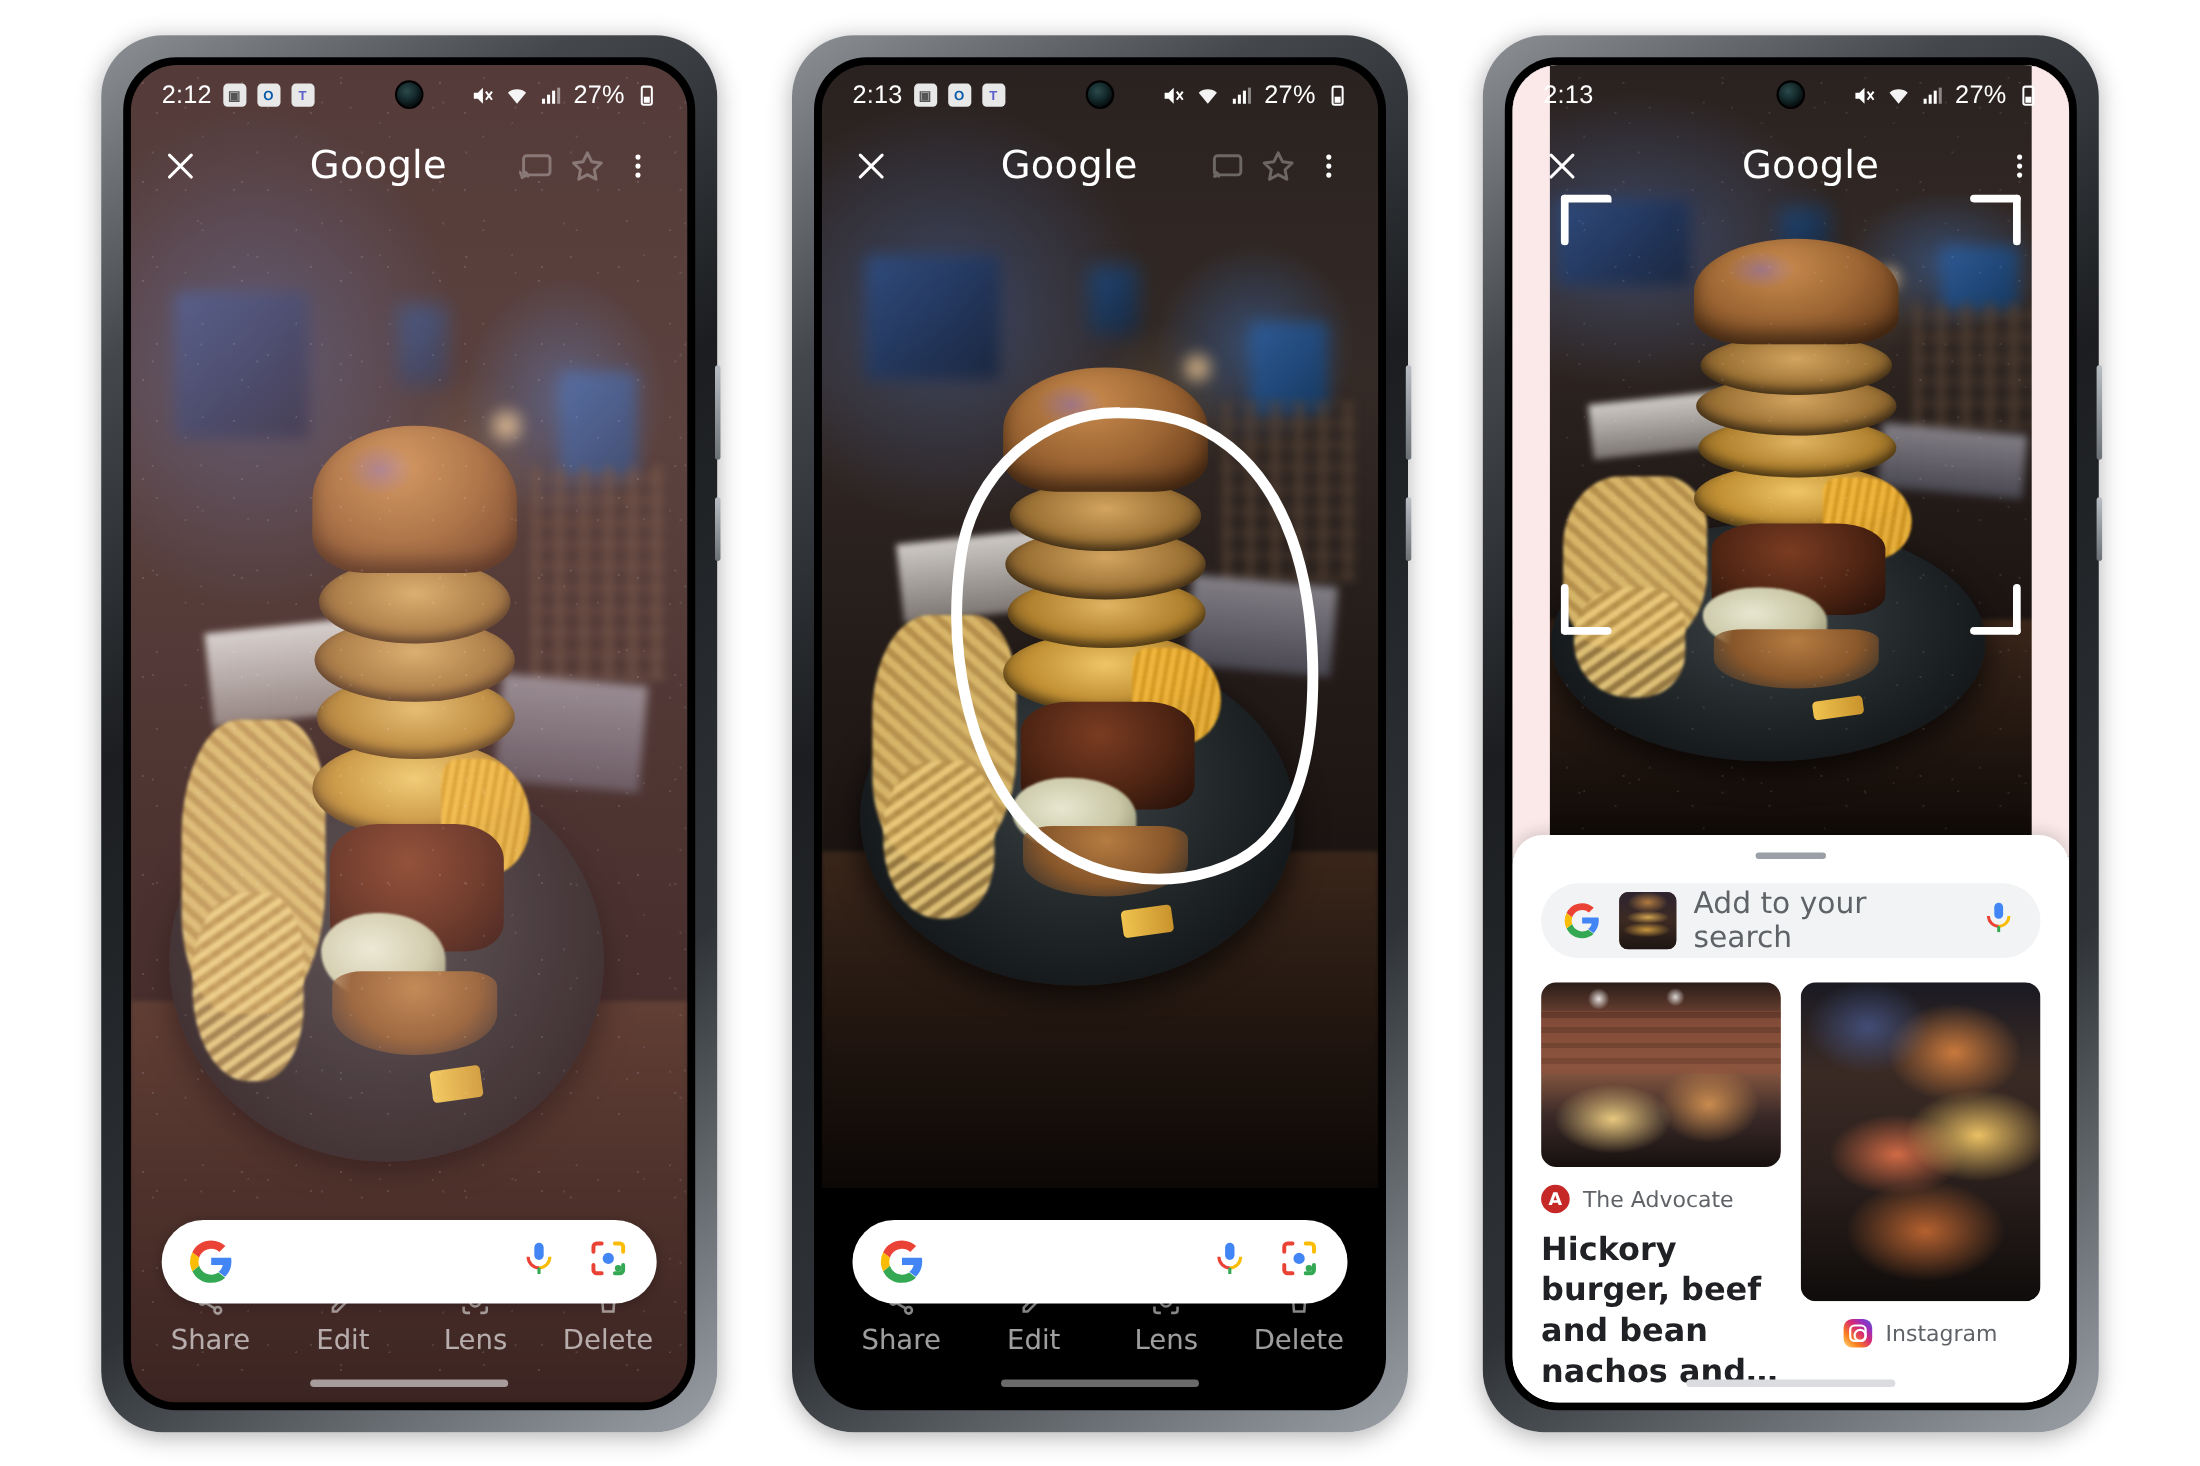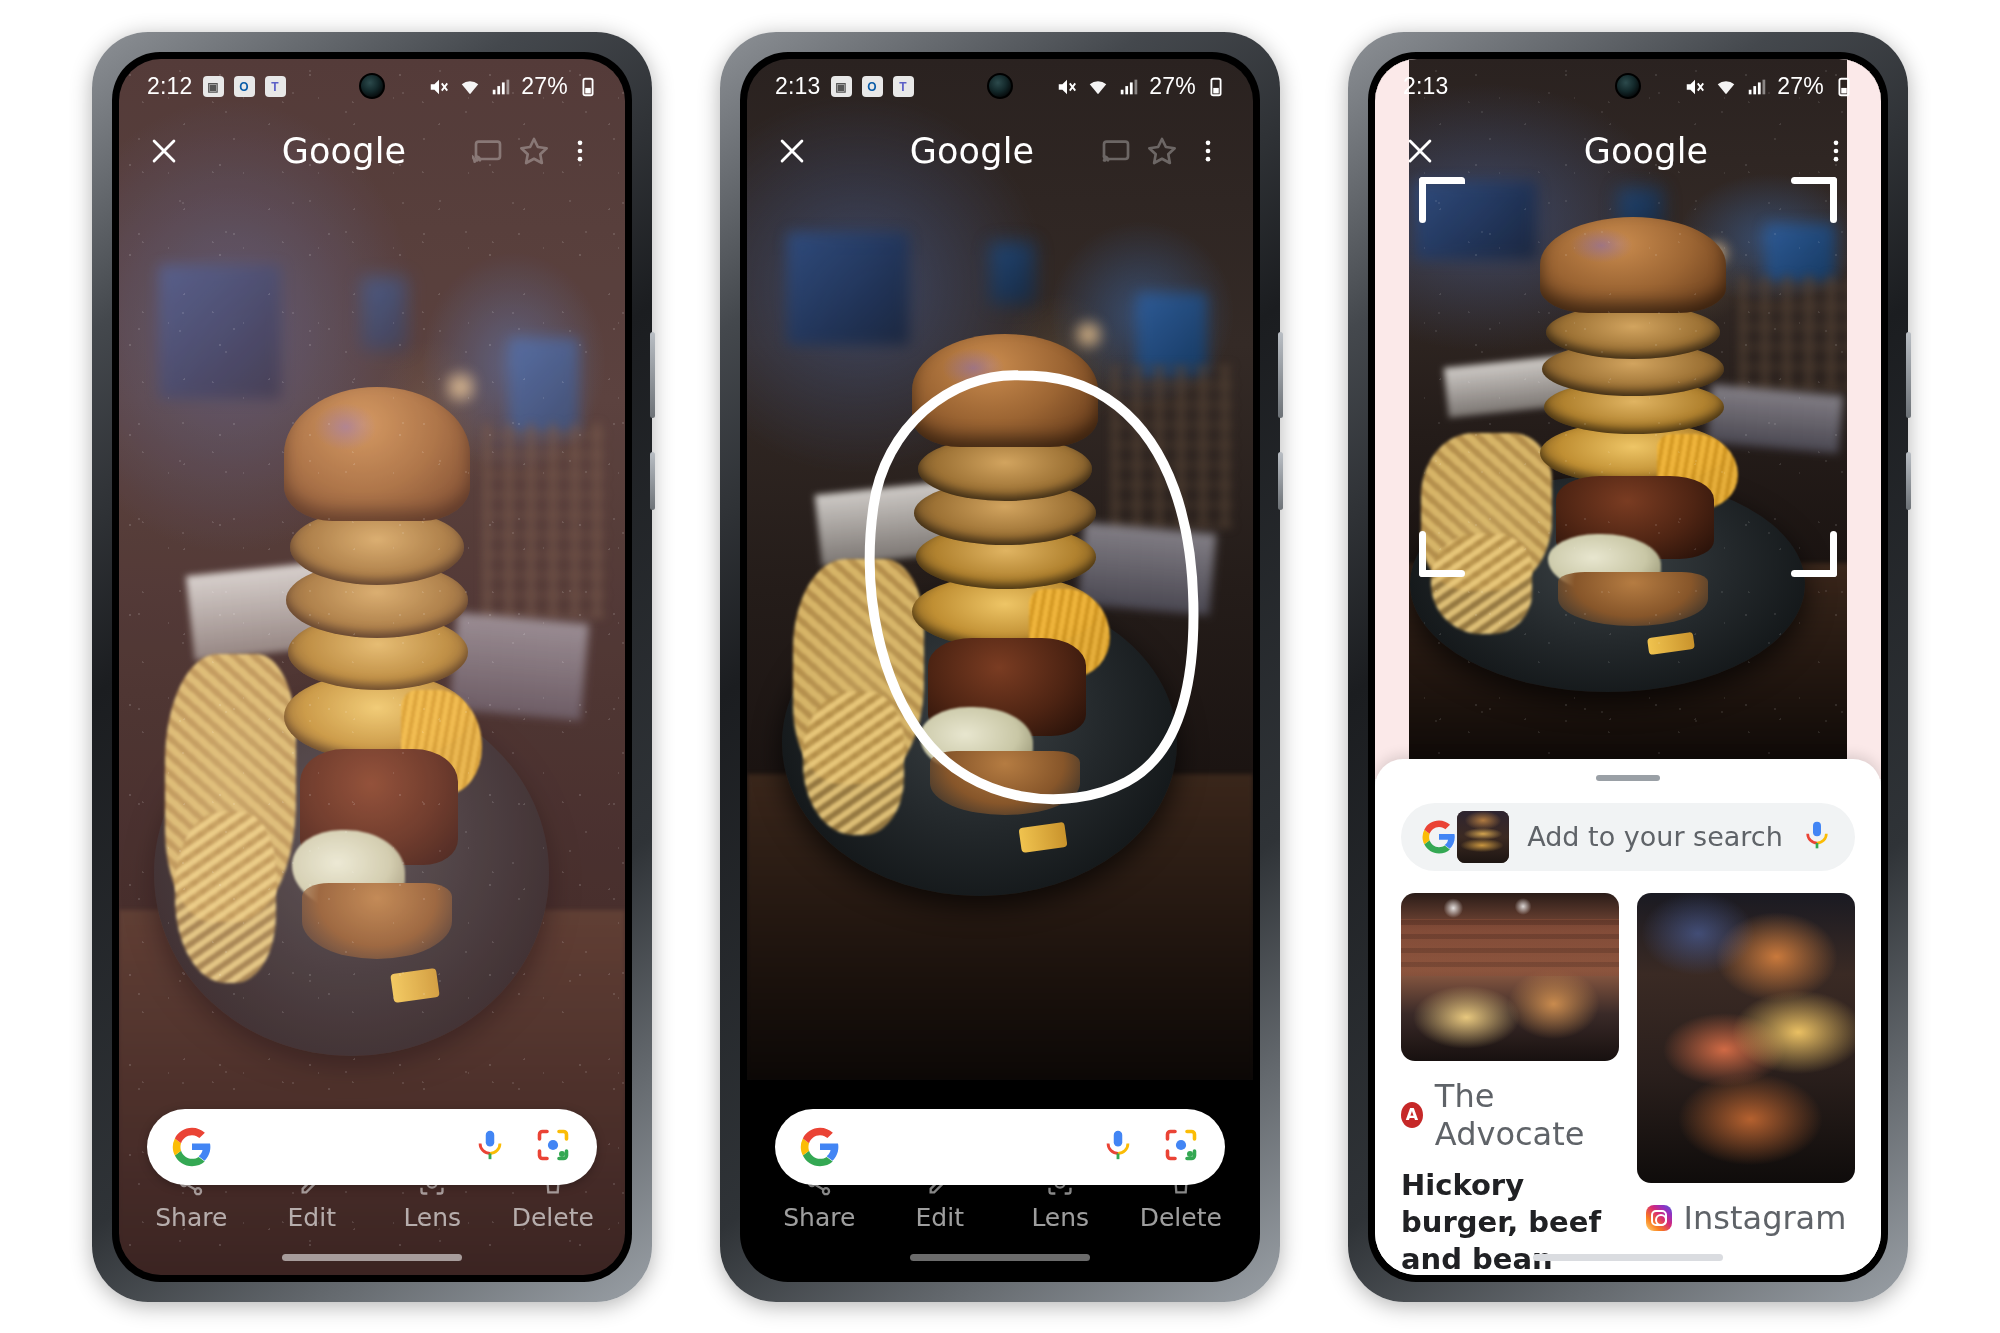"Add to your search" .sheet-search { gap: none -> 16px; text-align: center -> none }
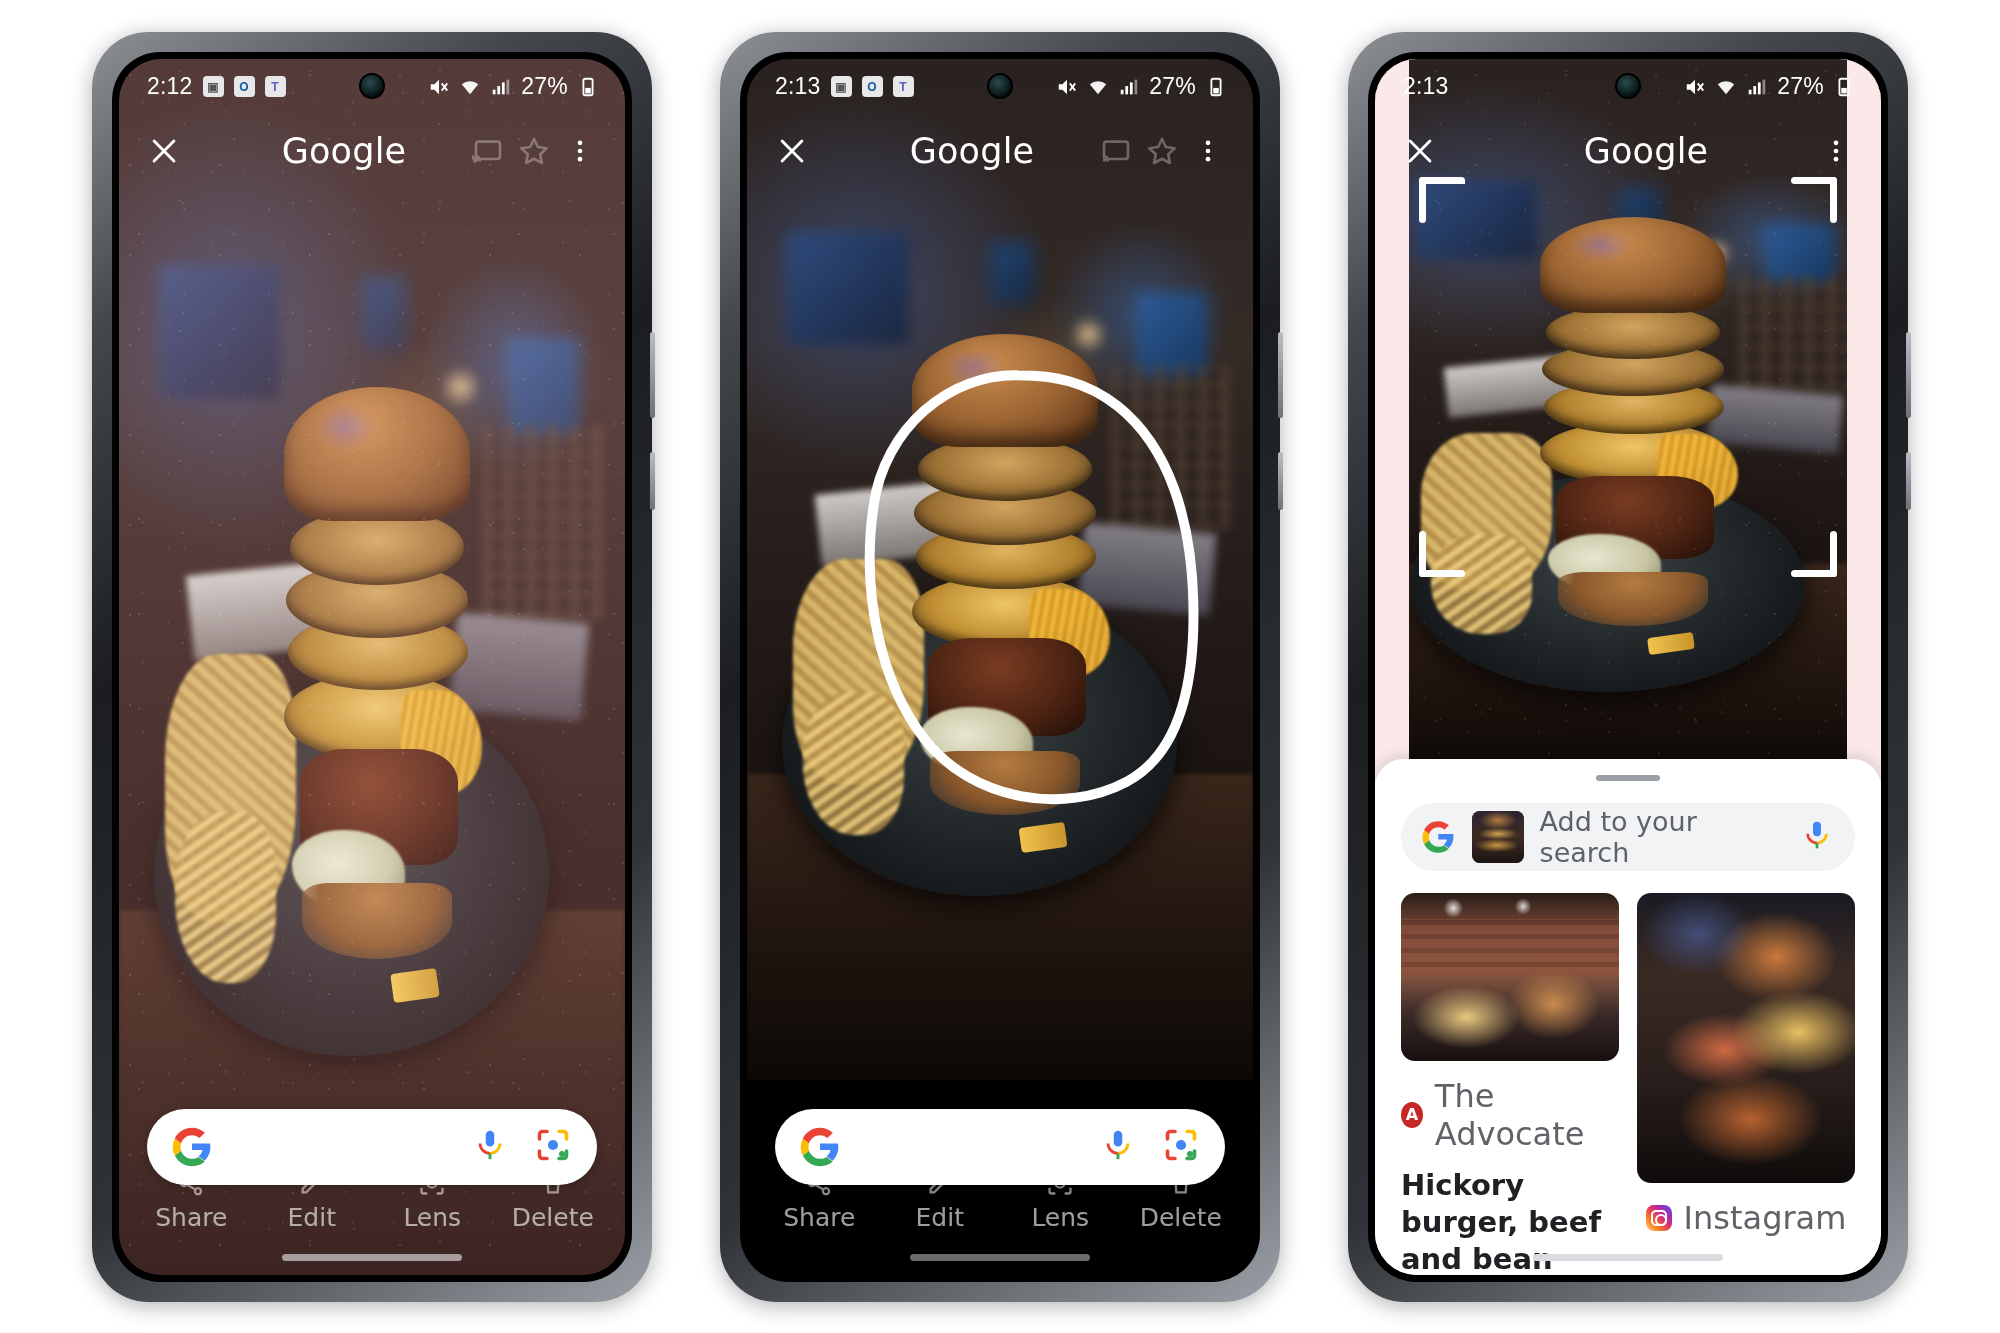"The Advocate" .src-name { font-size: 32px -> 20px }
